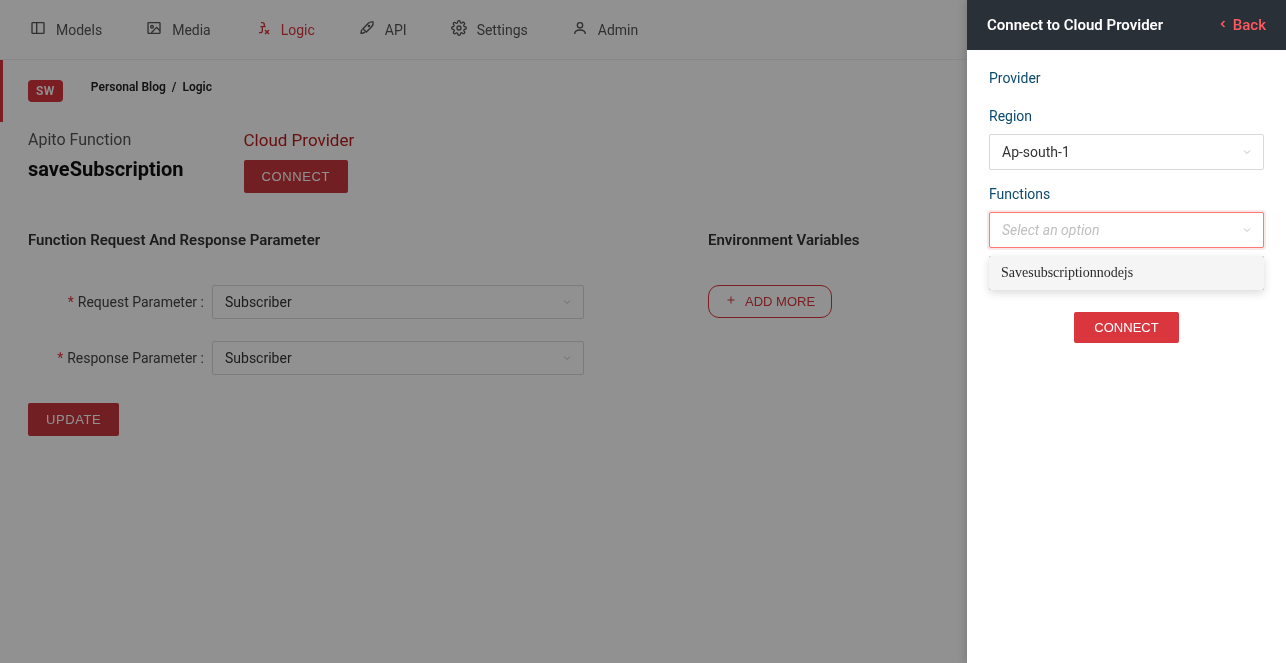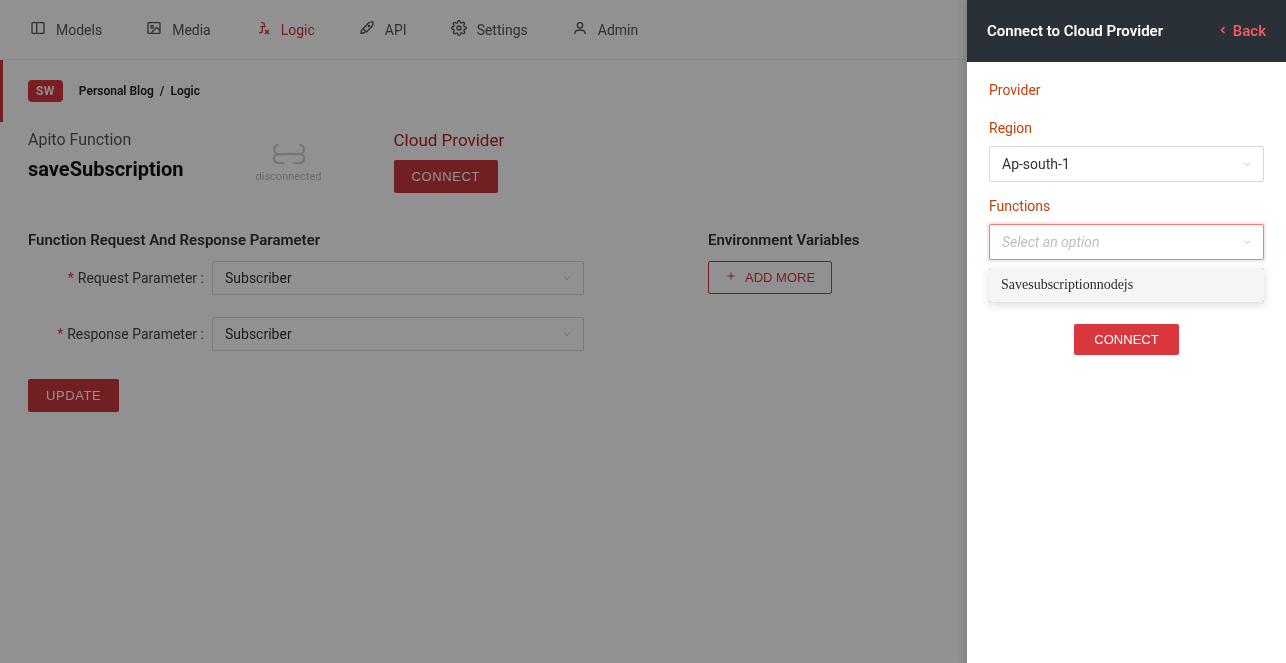"Connect to Cloud Provider" .drawer-header { height: 62px -> 50px }
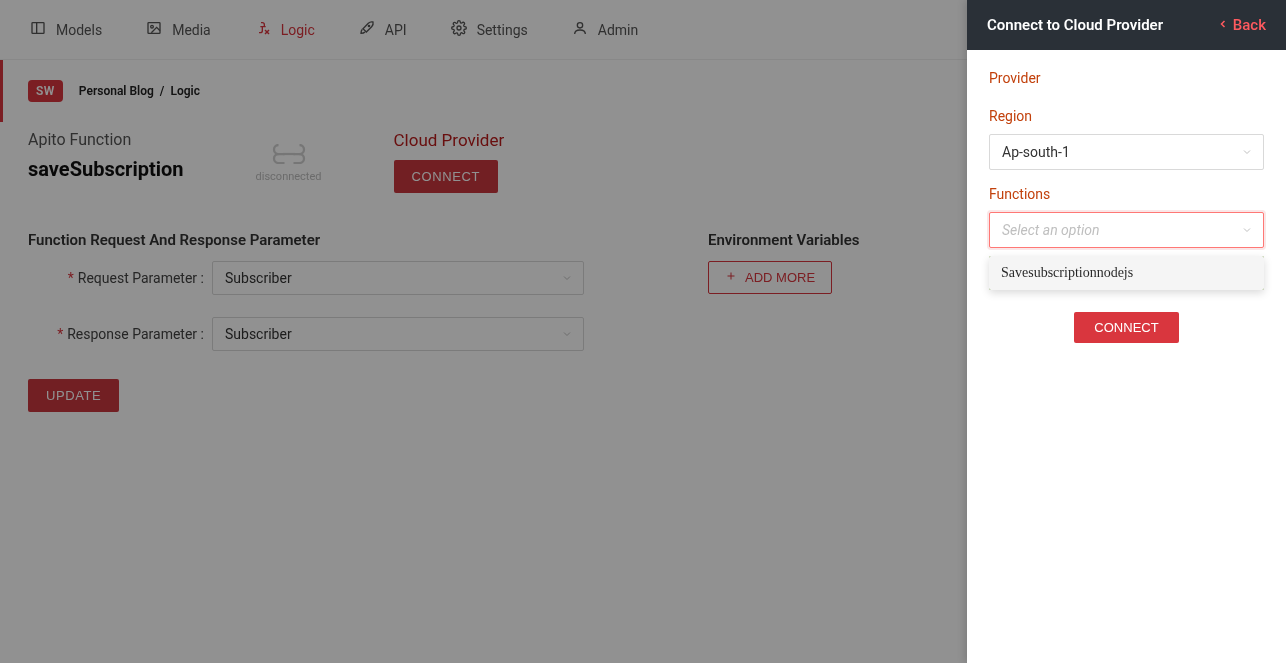"Provider" .d-label { color: #c2410c -> #0c4a6e }
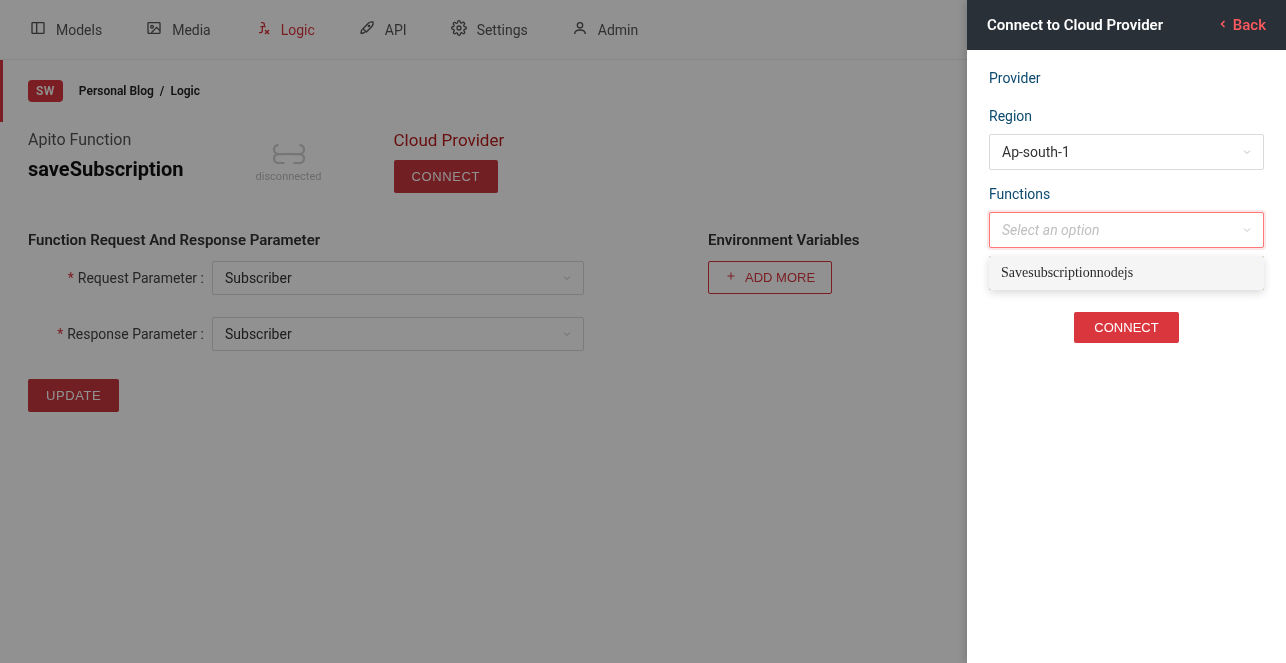"SW" .breadcrumb-row { align-items: center -> flex-start; gap: 16px -> 28px }
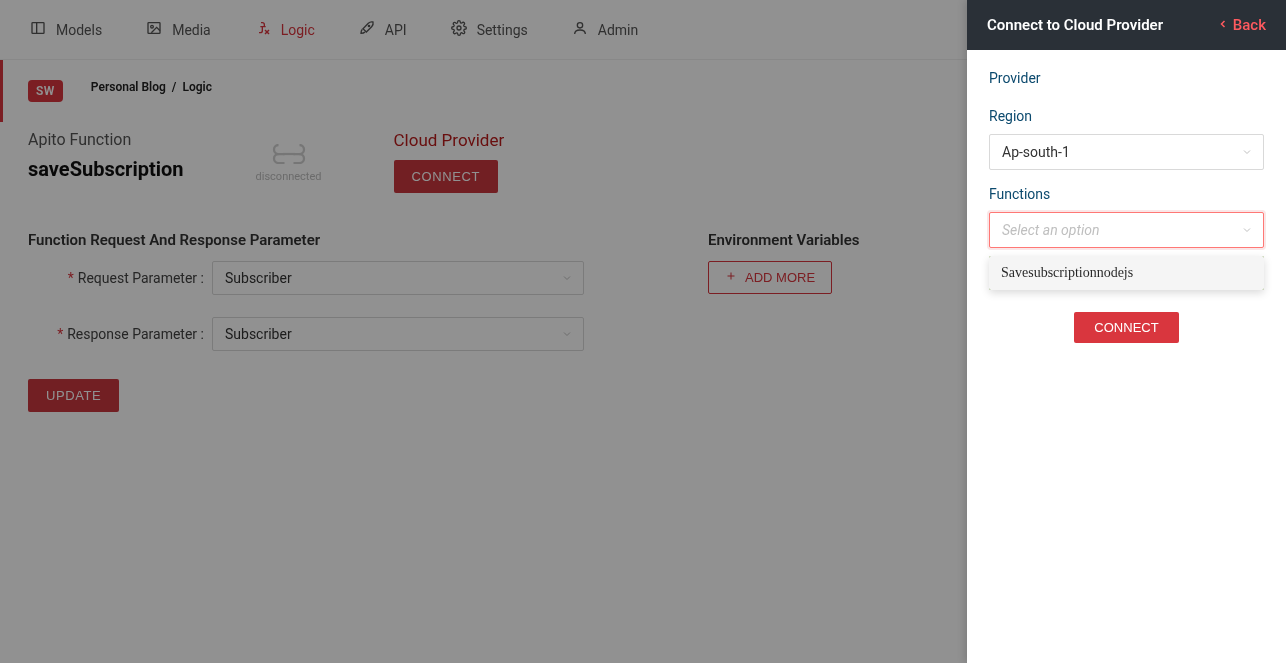"disconnected" div.disconnected { html: <div> <span> <svg> <path></path> <path></path> <path></path> <path></path> <line></line> </svg> </span> <span>disconnected</span> </div> -> none }
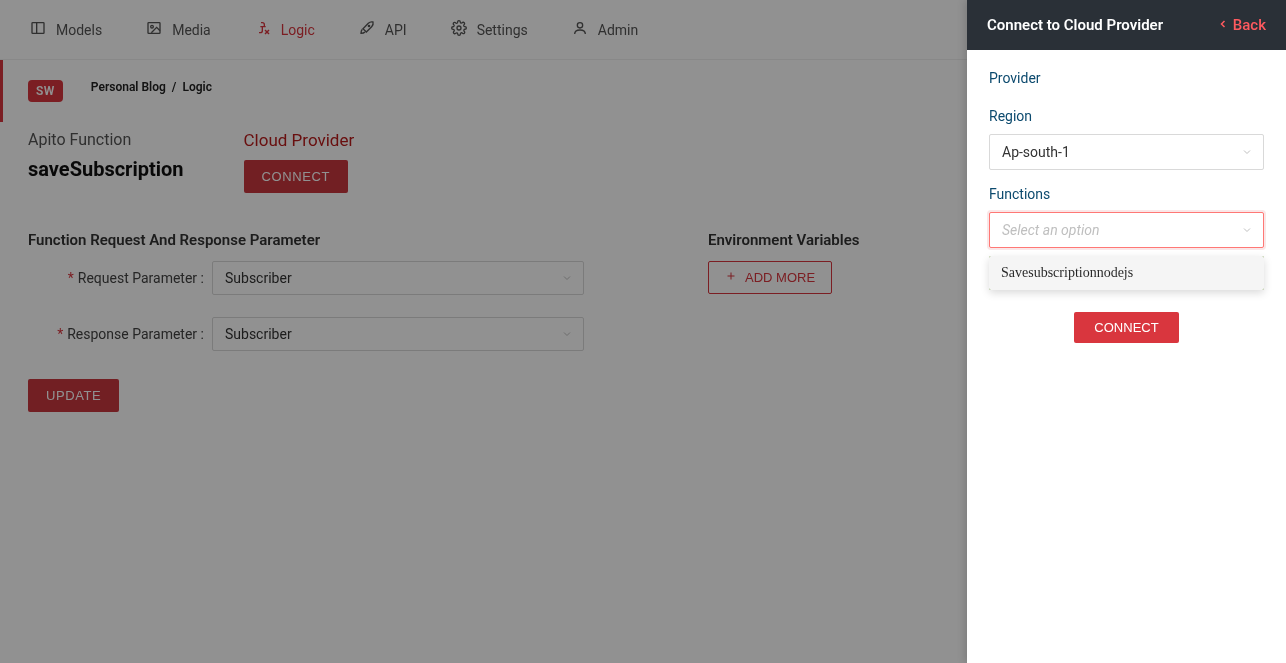"Function Request And Response Parameter" .section-title { margin-bottom: 12px -> 36px }
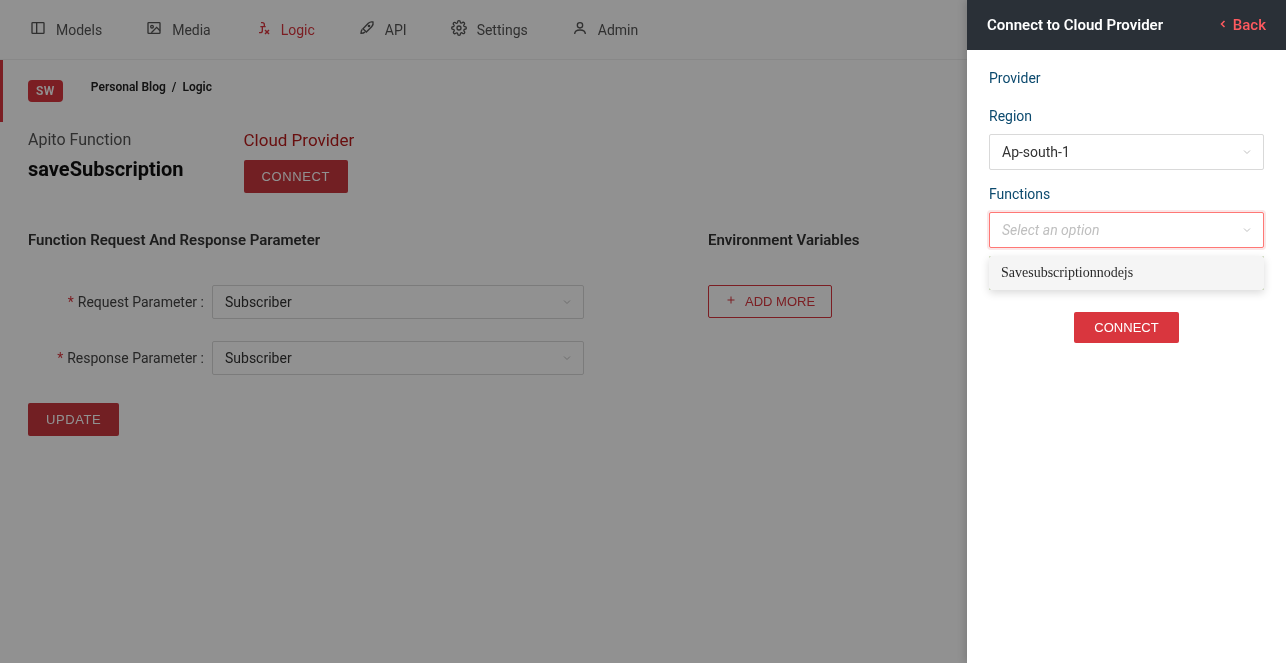"ADD MORE" .btn-outline-red { border-radius: 2px -> 11px }
